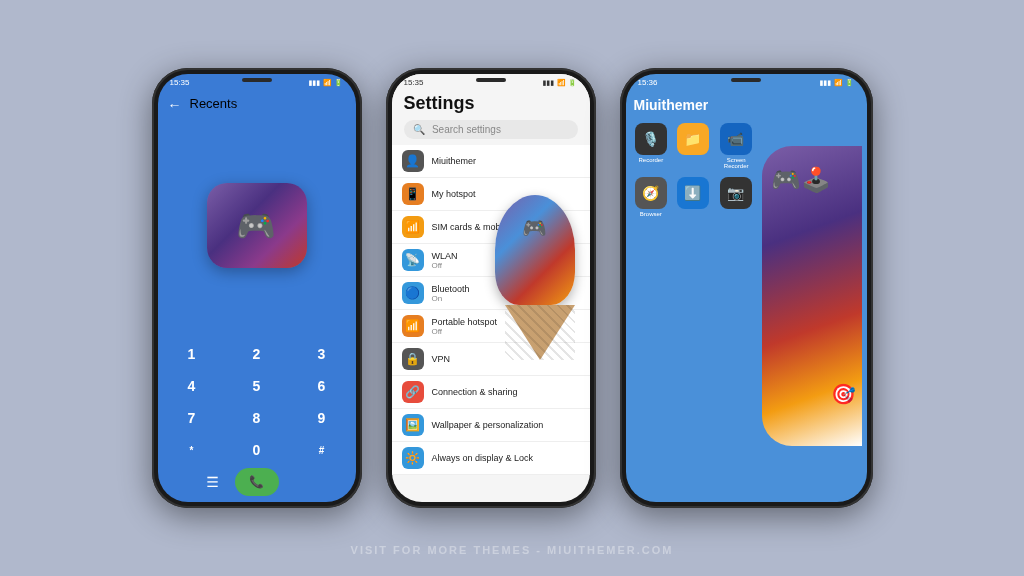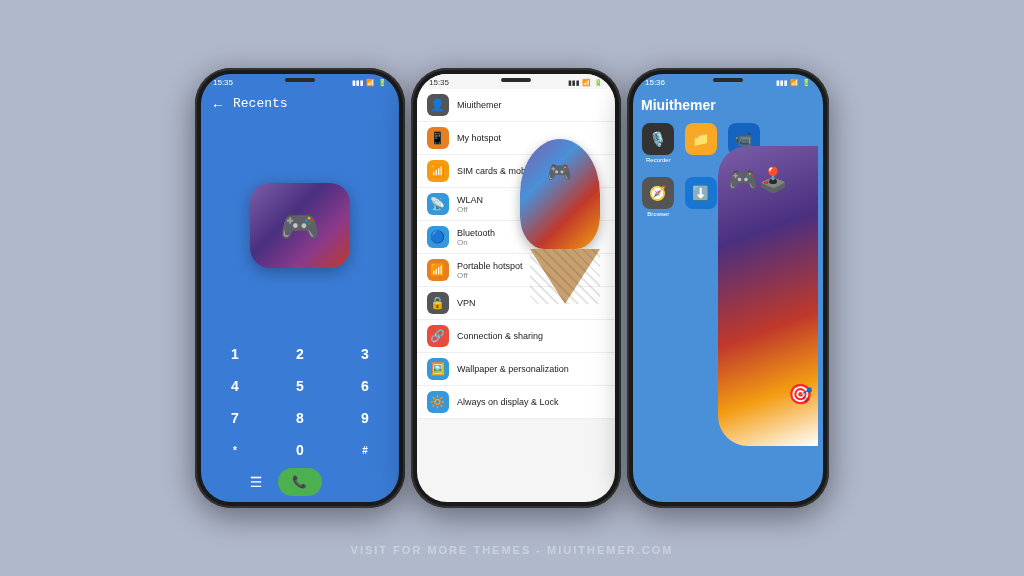"15:35" .phones-container { gap: 6px -> 24px }
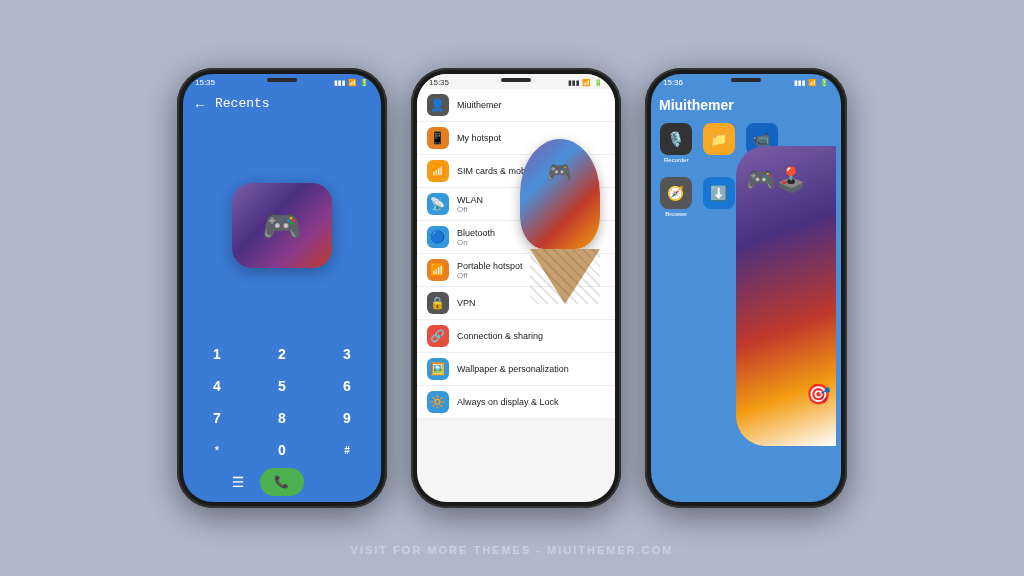"15:36" .phone-right { width: 202px -> 253px }
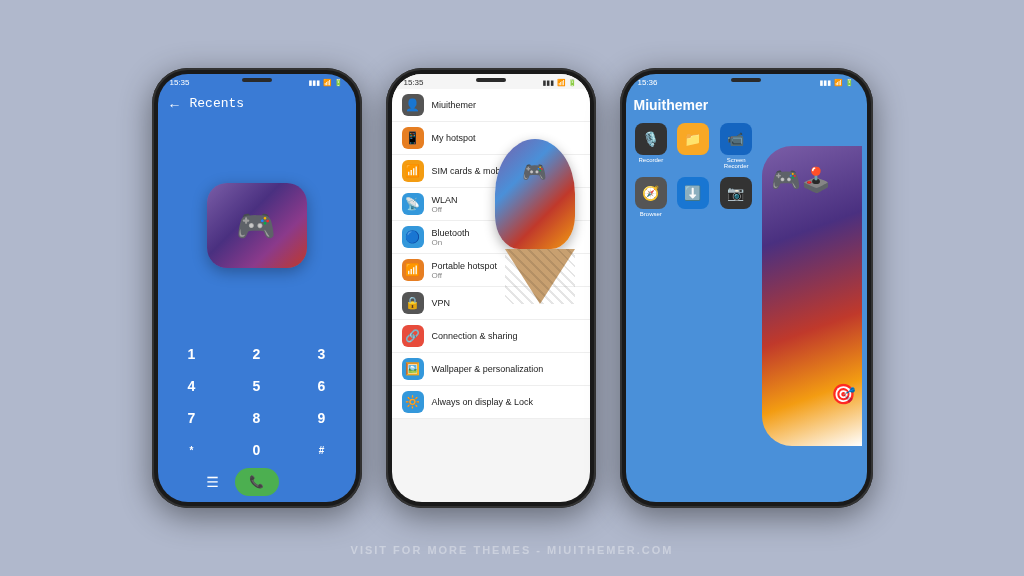"Recents" .dialer-title { color: #ffffff -> #000000; font-family: Liberation Mono, monospace -> none }
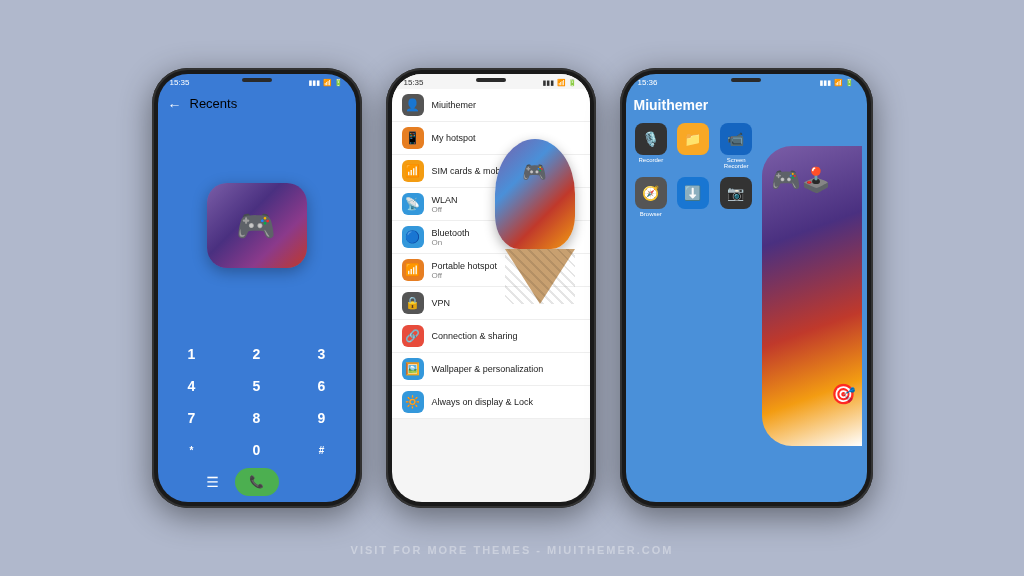"Settings" div.settings-header { html: none -> <div> <div>Settings</div> <div> <span>🔍</span> <span>Search settings</span> </div> </div> }
